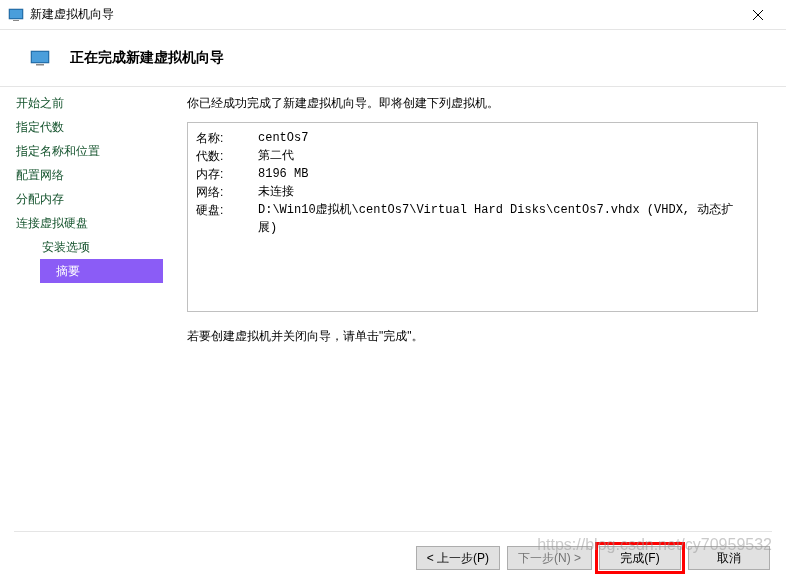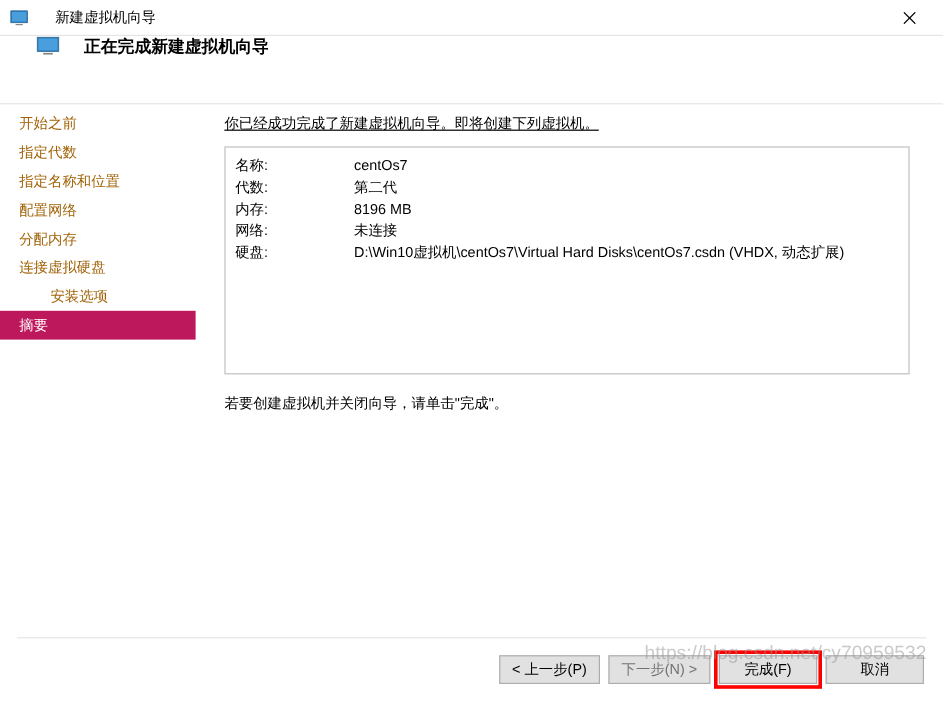"新建虚拟机向导" .titlebar-title { margin-left: 16px -> none }
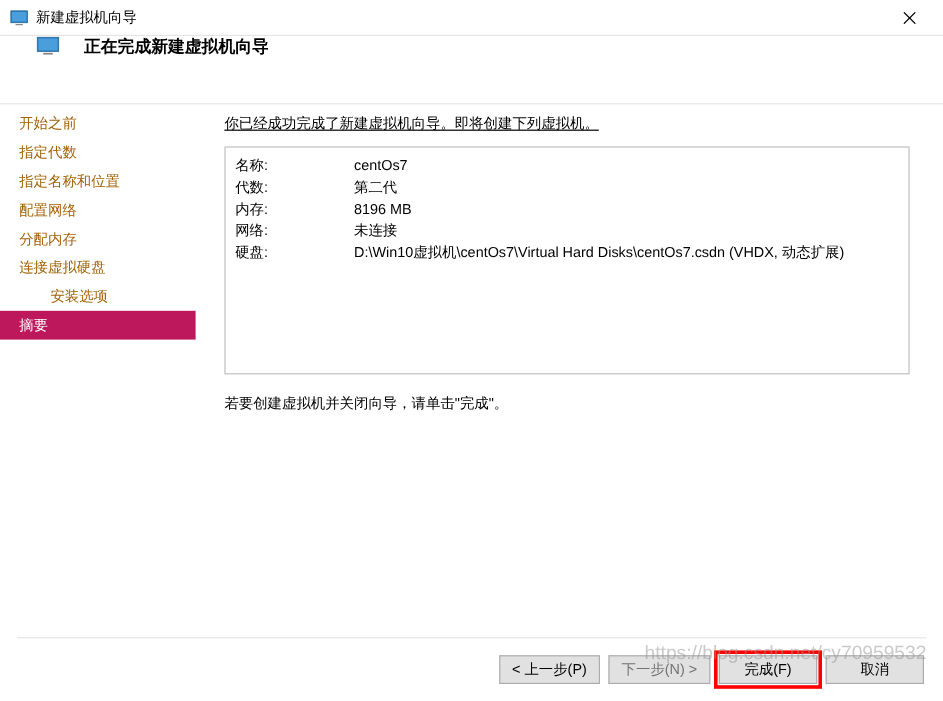"正在完成新建虚拟机向导" .header-area { align-items: flex-start -> center }
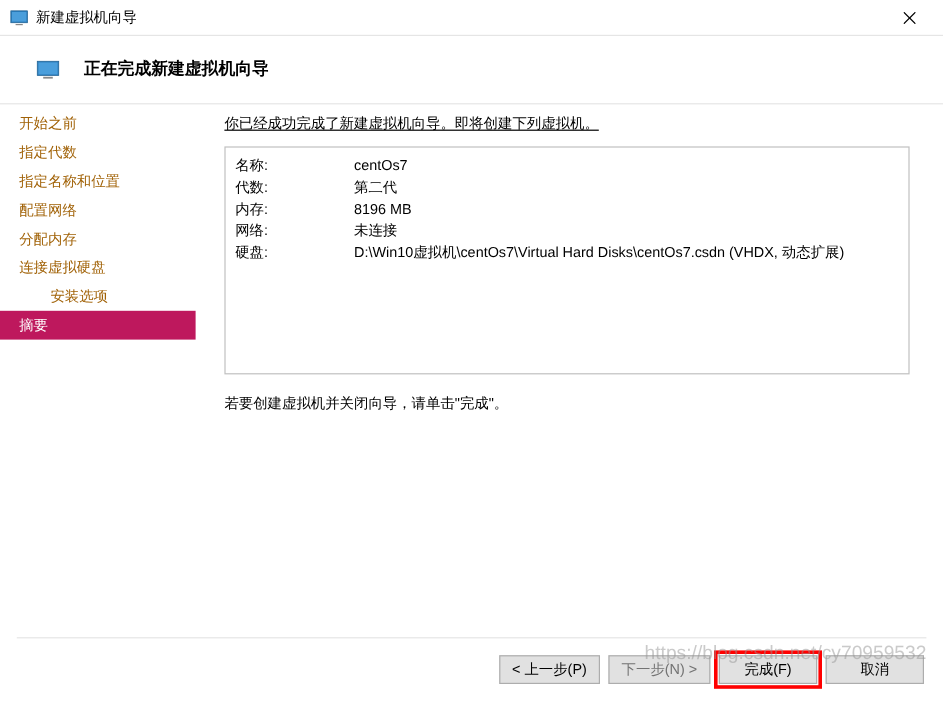"开始之前" .sidebar-item { color: #a16207 -> #14532d }
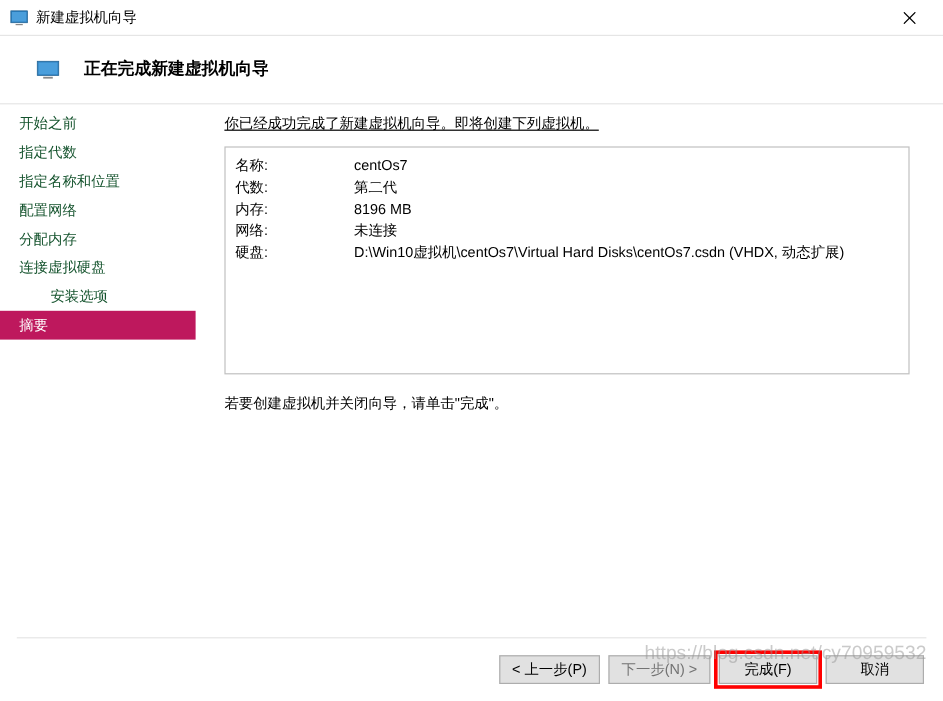"你已经成功完成了新建虚拟机向导。即将创建下列虚拟机。" .intro-text { text-decoration: underline -> none }
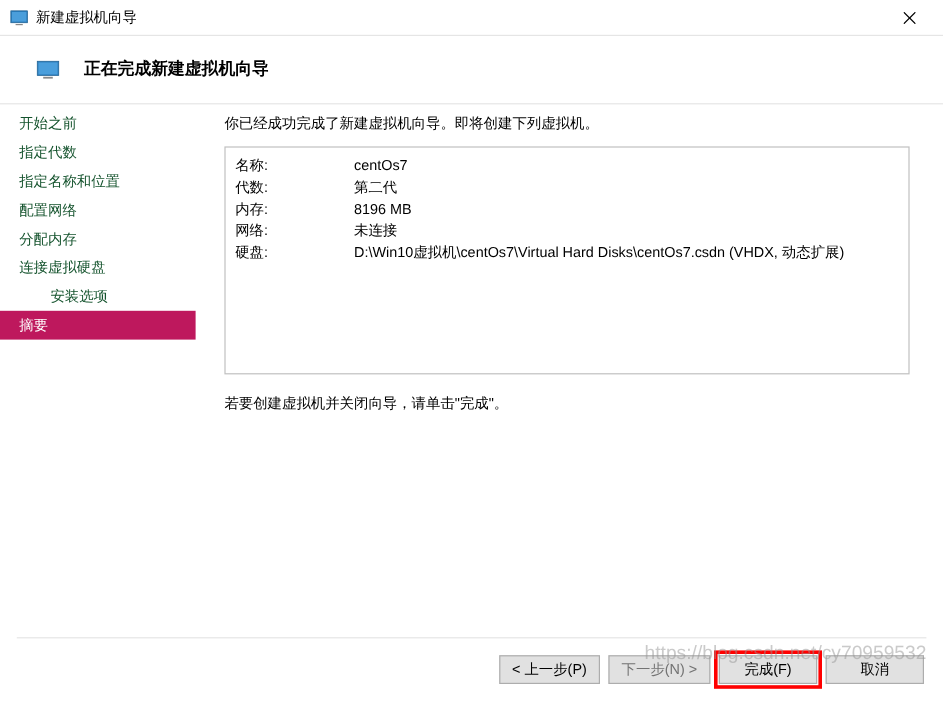"名称:" .desc-row { gap: 37px -> none }
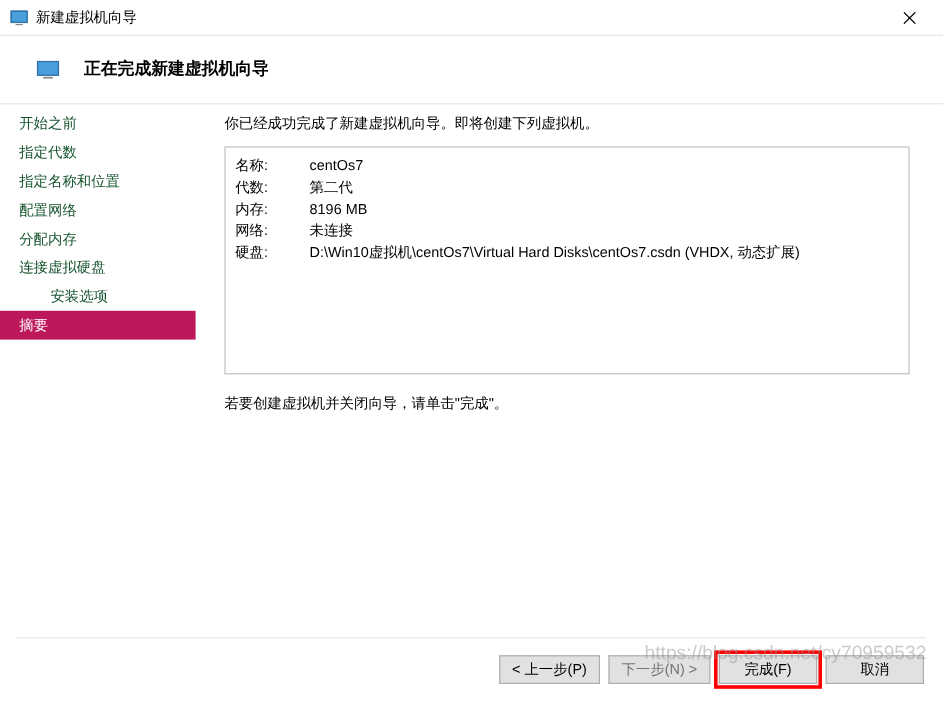"centOs7" .desc-val { font-family: none -> Liberation Mono, monospace }
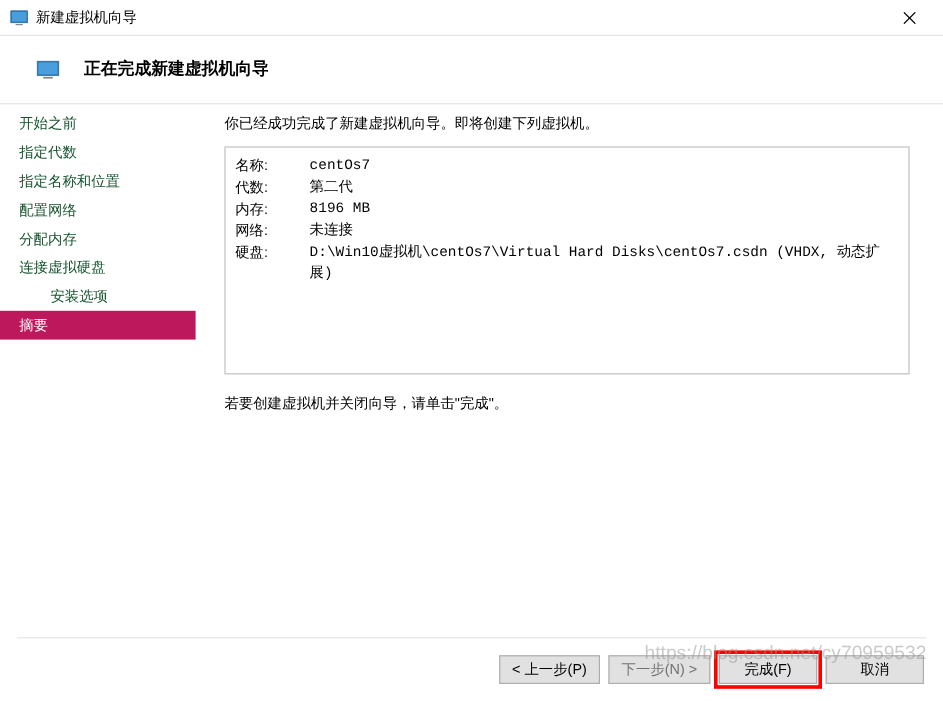"D:\Win10虚拟机\centOs7\Virtual Hard" span.desc-val { text: centOs7.csdn -> centOs7.vhdx }
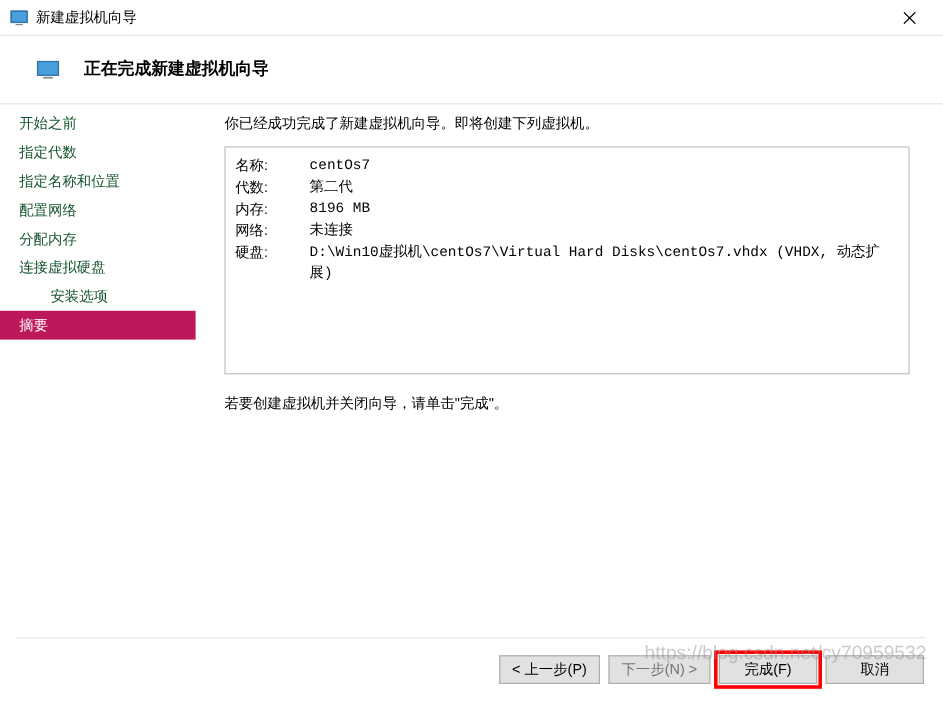"摘要" .sidebar-item.active { background: #be185d -> #8b5cf6; margin-left: none -> 40px }
